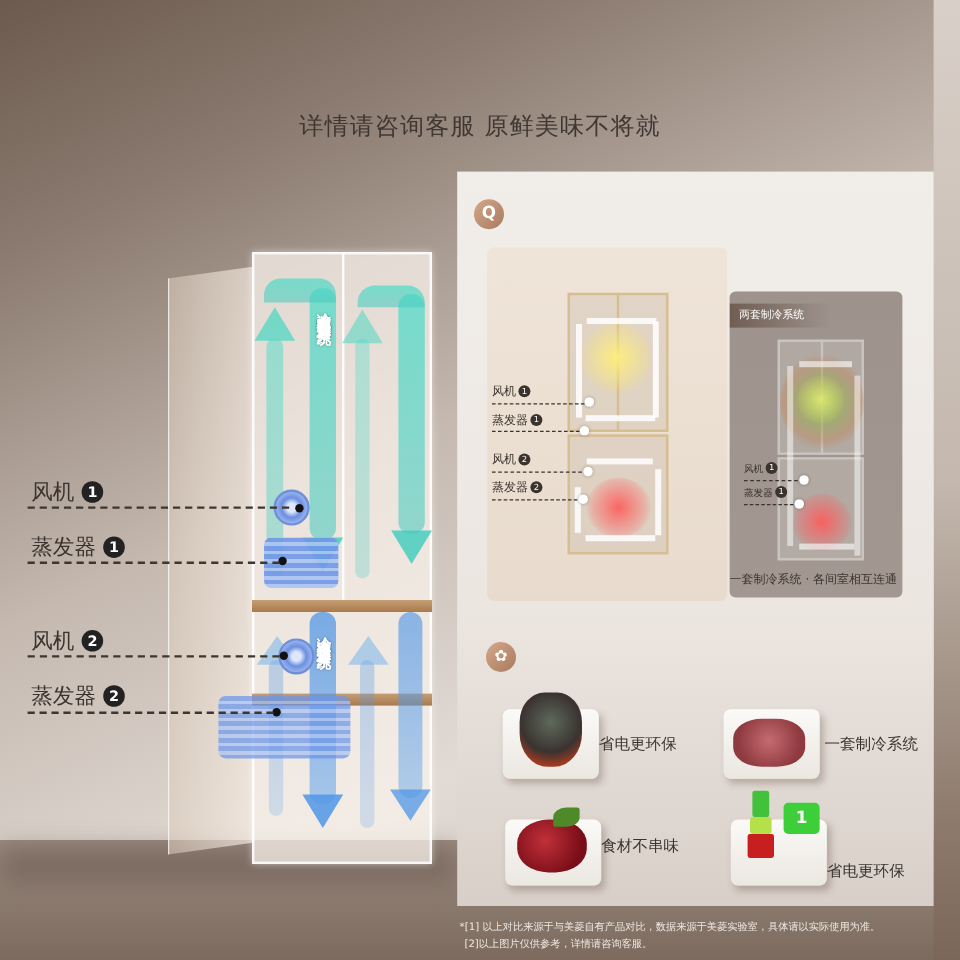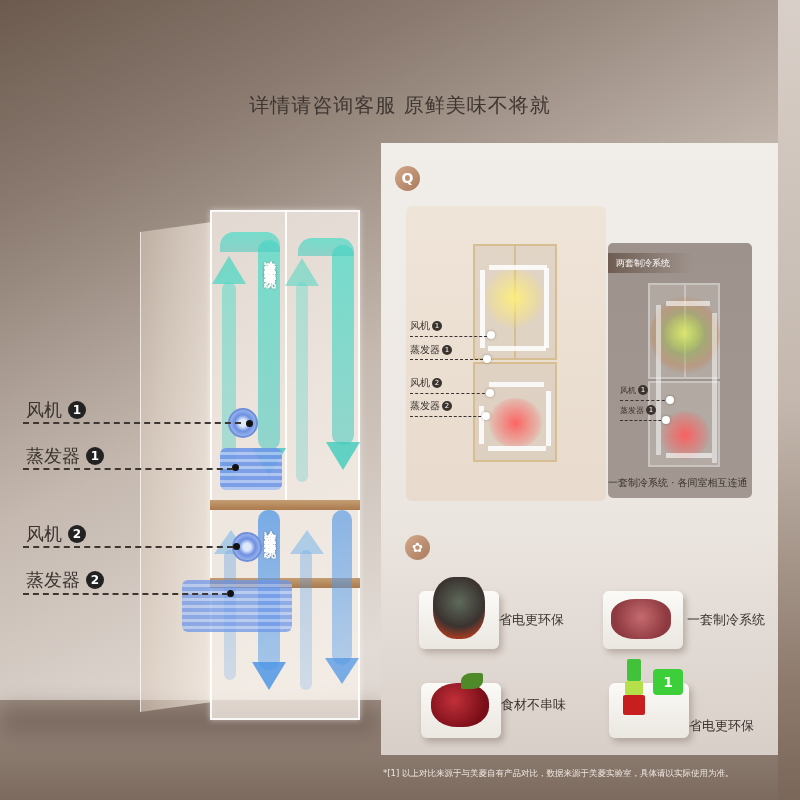"[2]以上图片仅供参考，详情请咨询客服。" div { html: none -> <div>[2]以上图片仅供参考，详情请咨询客服。</div> }
